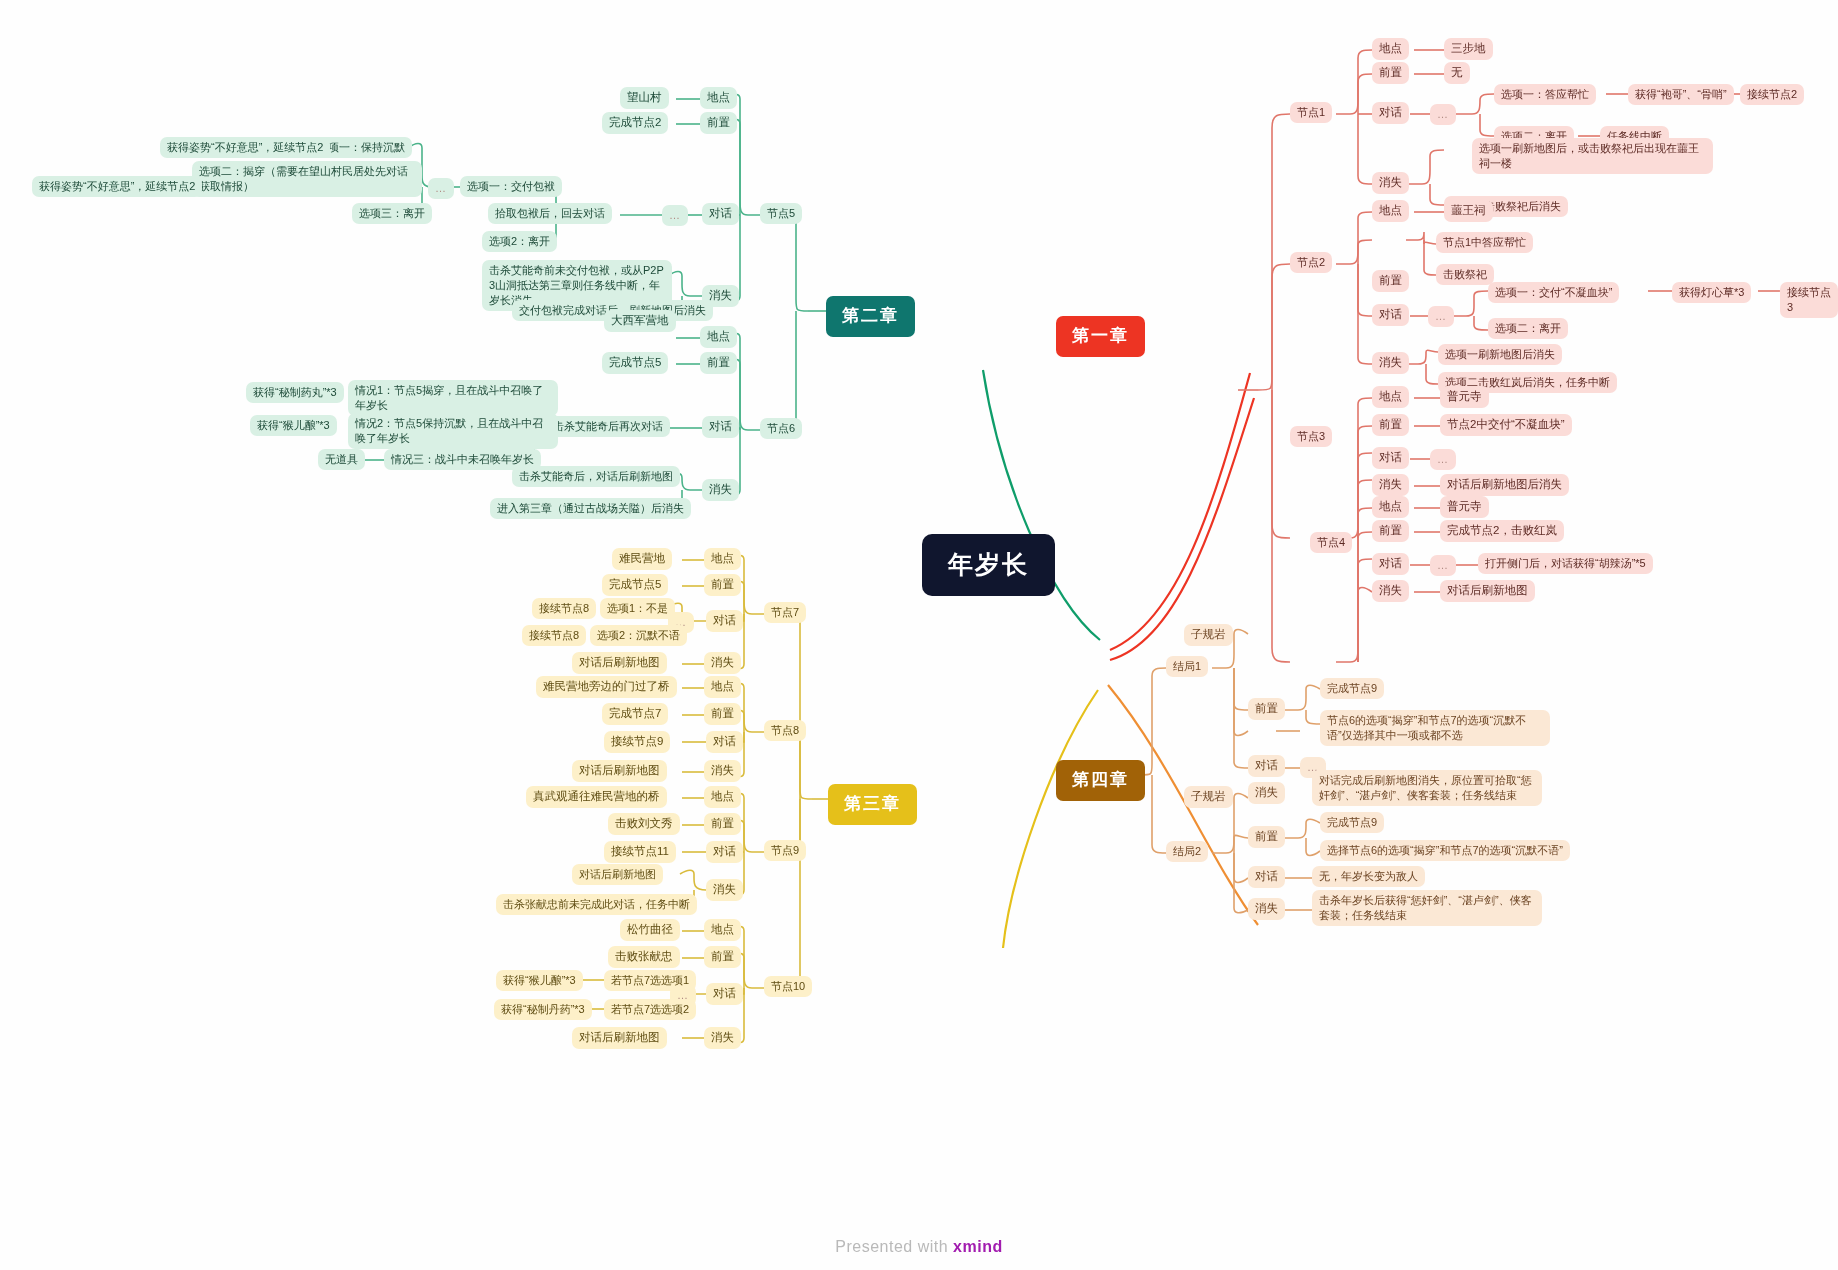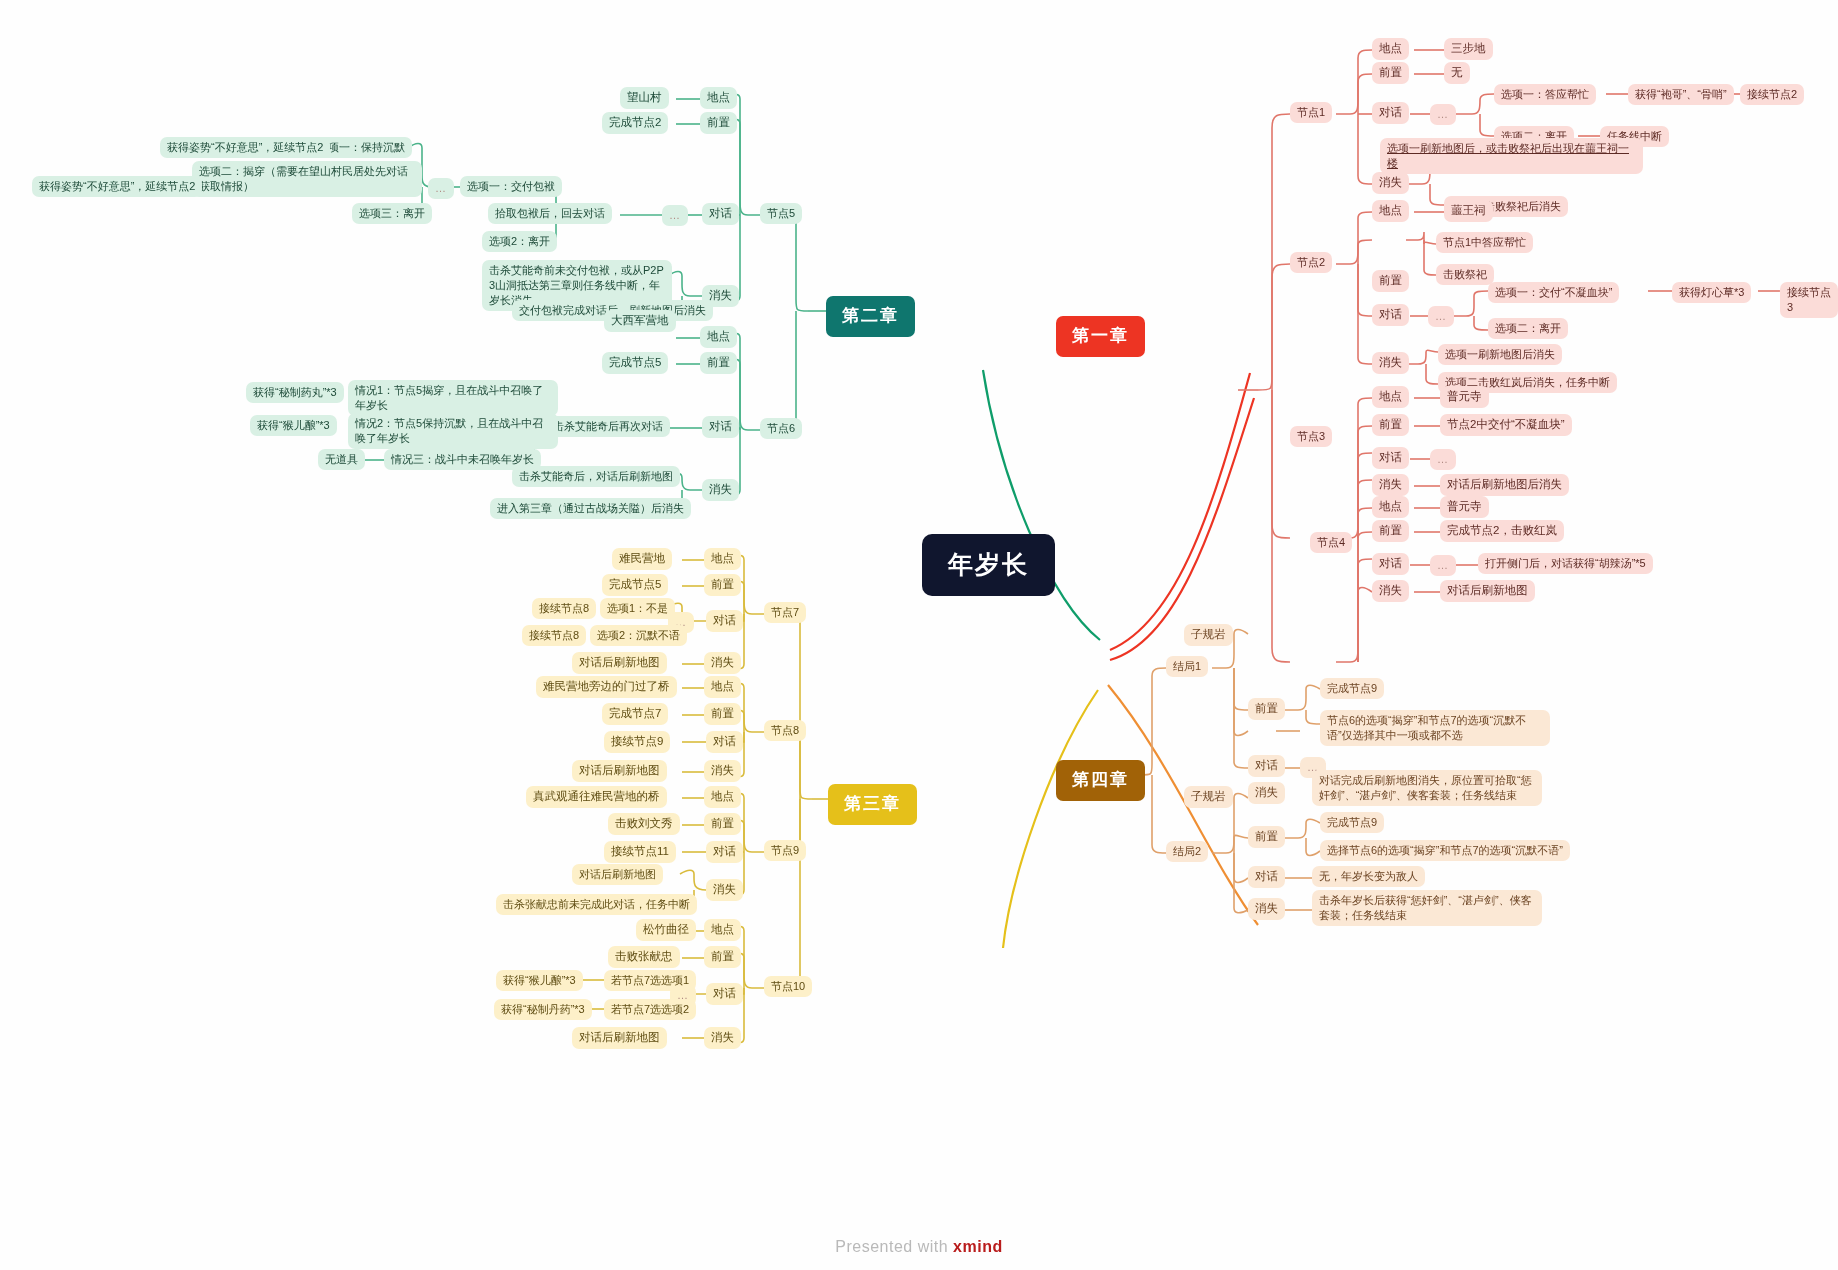"选项一刷新地图后，或击败祭祀后出现在蘁王祠一楼" div.node { left: 1380px -> 1472px; text-decoration: underline -> none; width: 263px -> 241px }
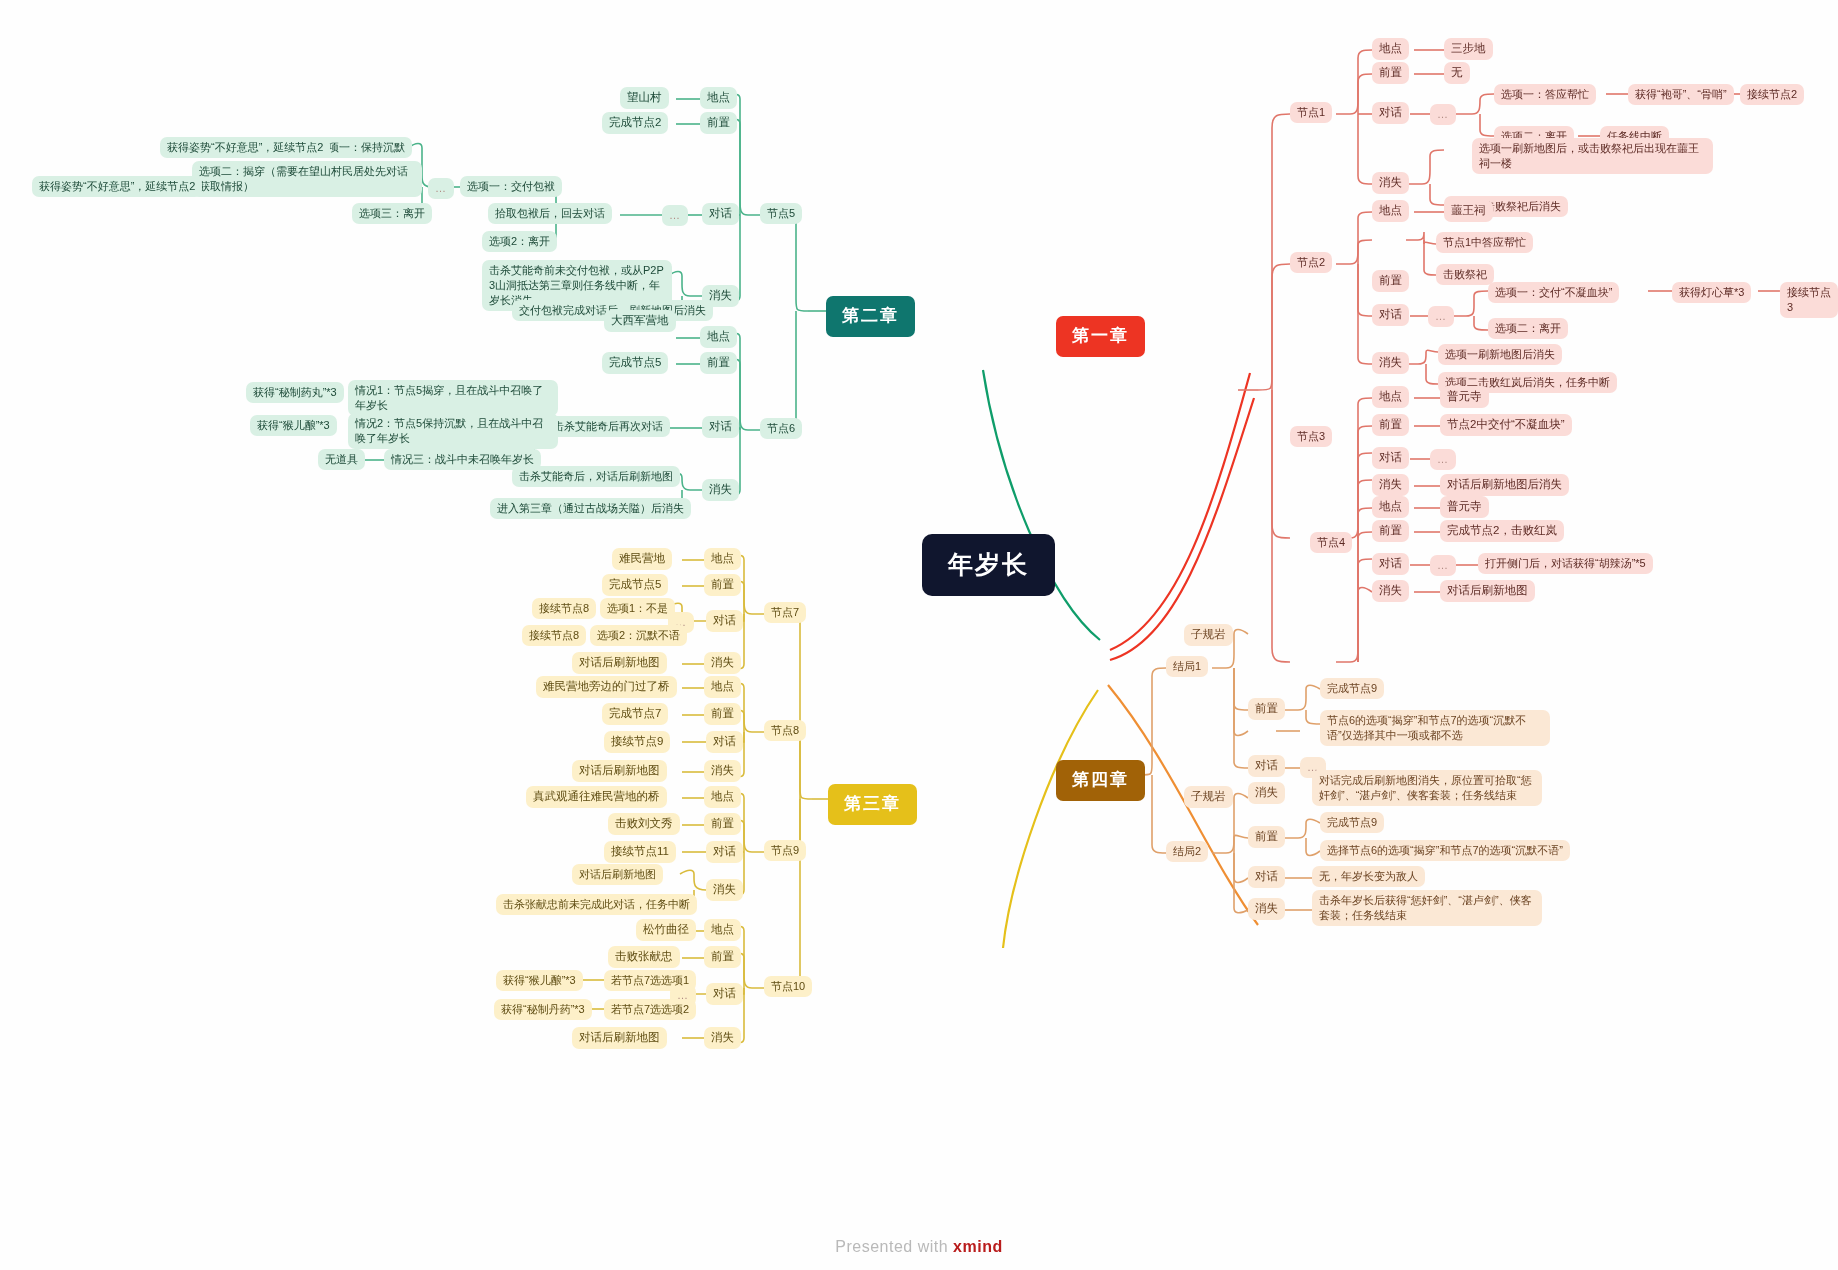"松竹曲径" div.node { left: 636px -> 620px }
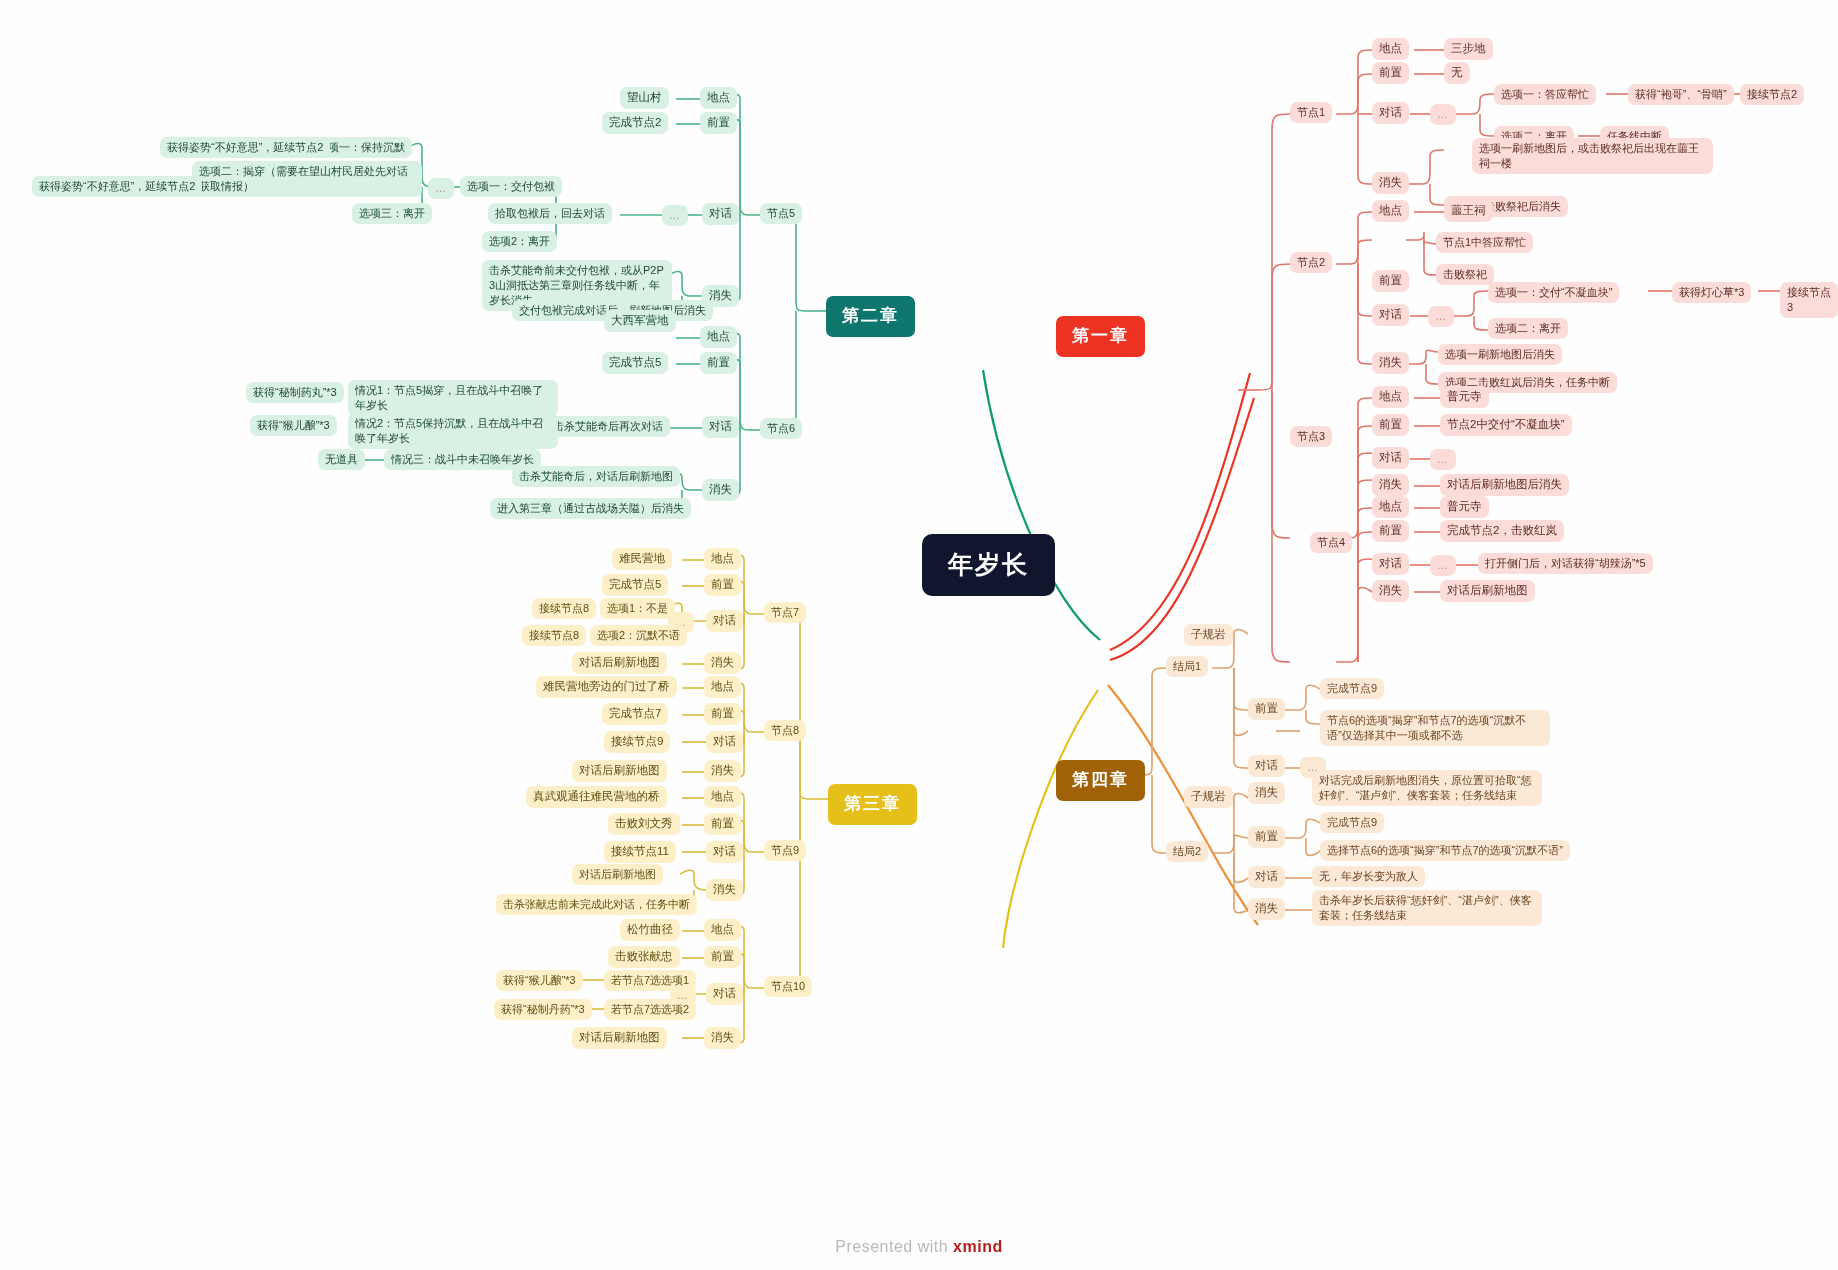"xmind" .footer b { color: #b91c1c -> #a21caf }
